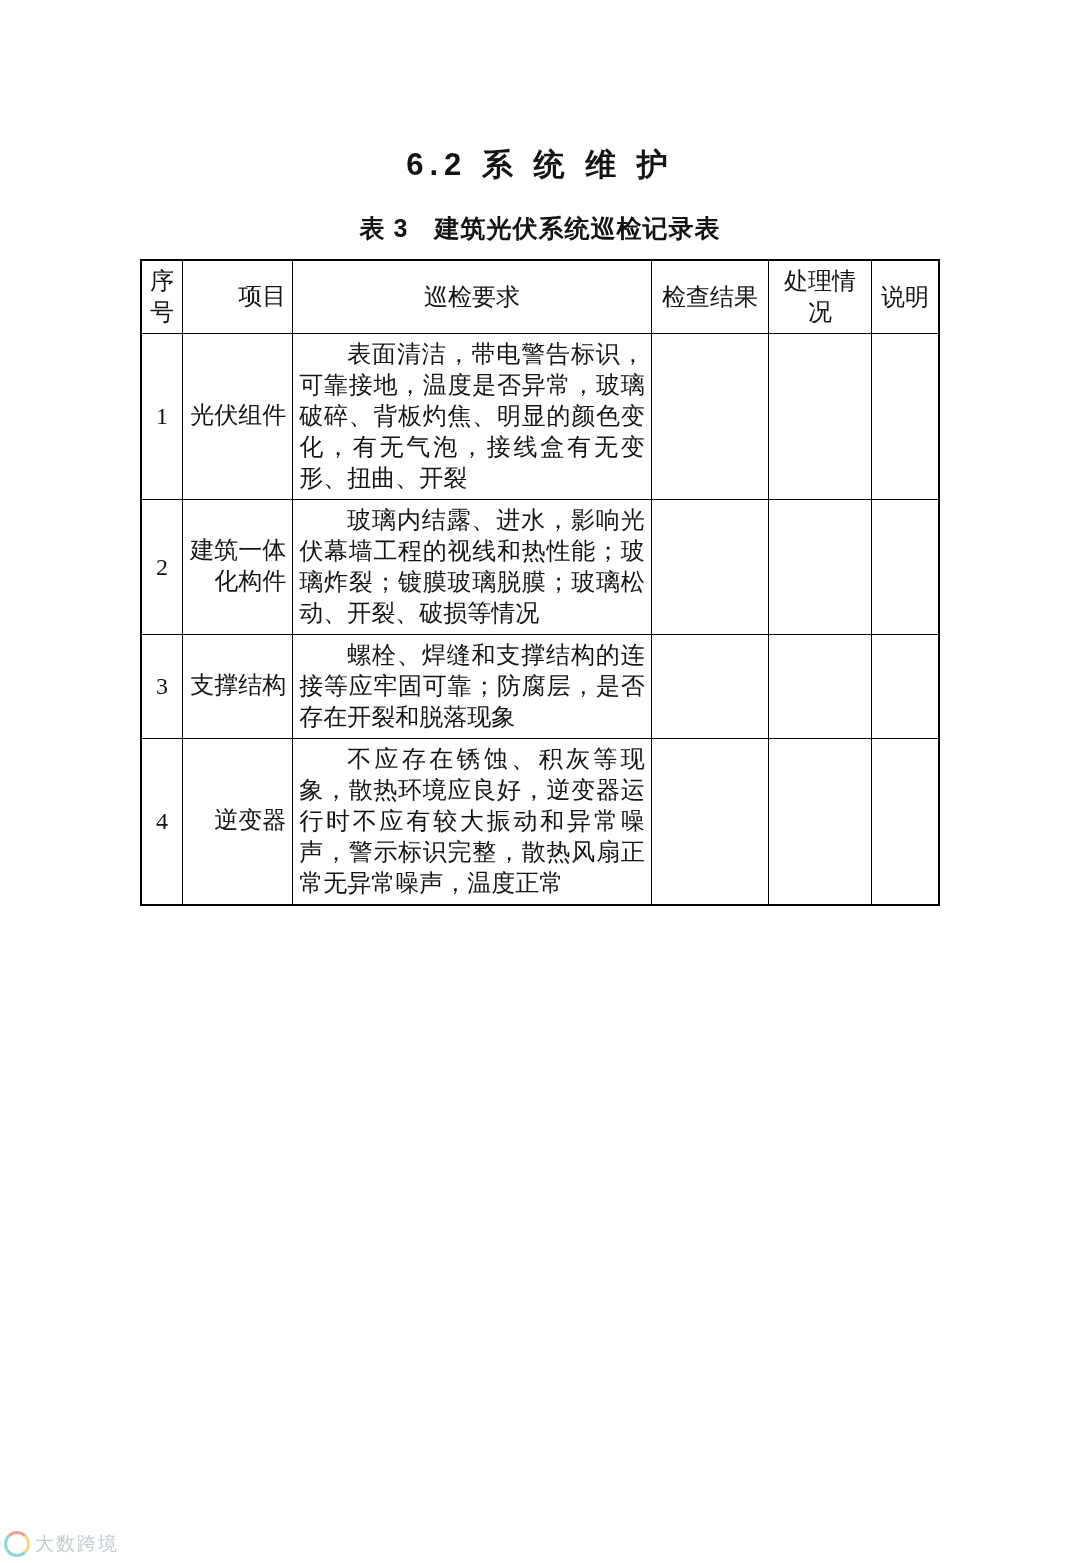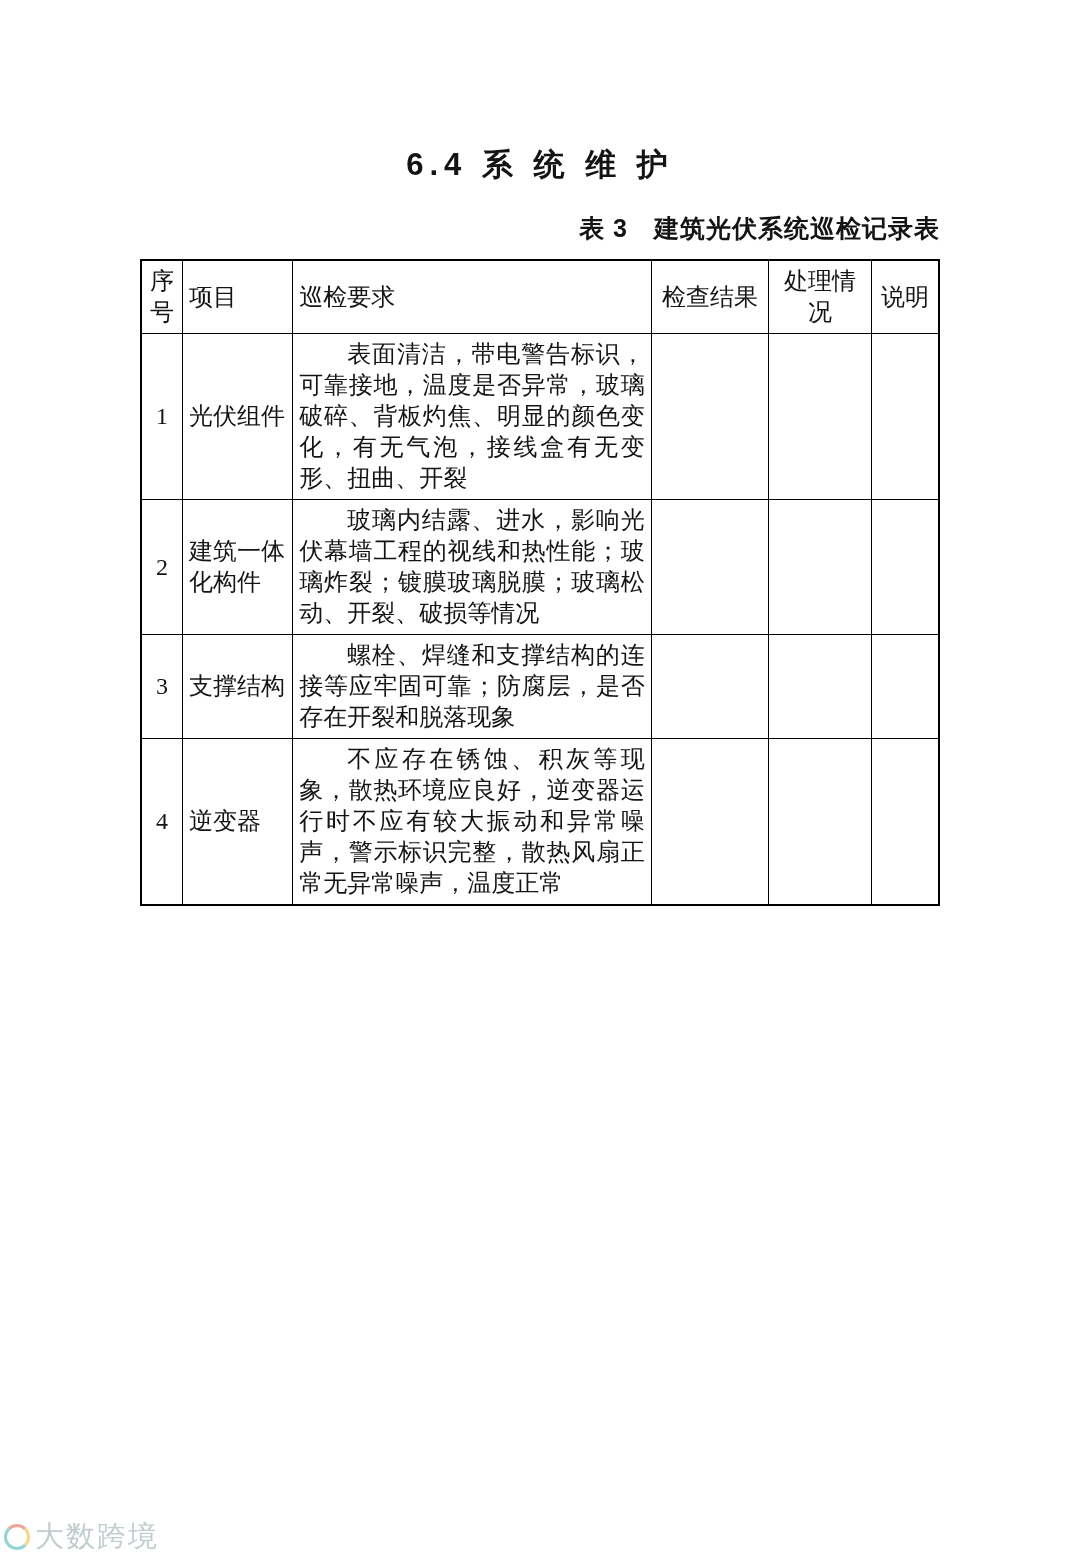"6.4 系 统 维 护" h2.section-heading { text: 6.4 -> 6.2 }
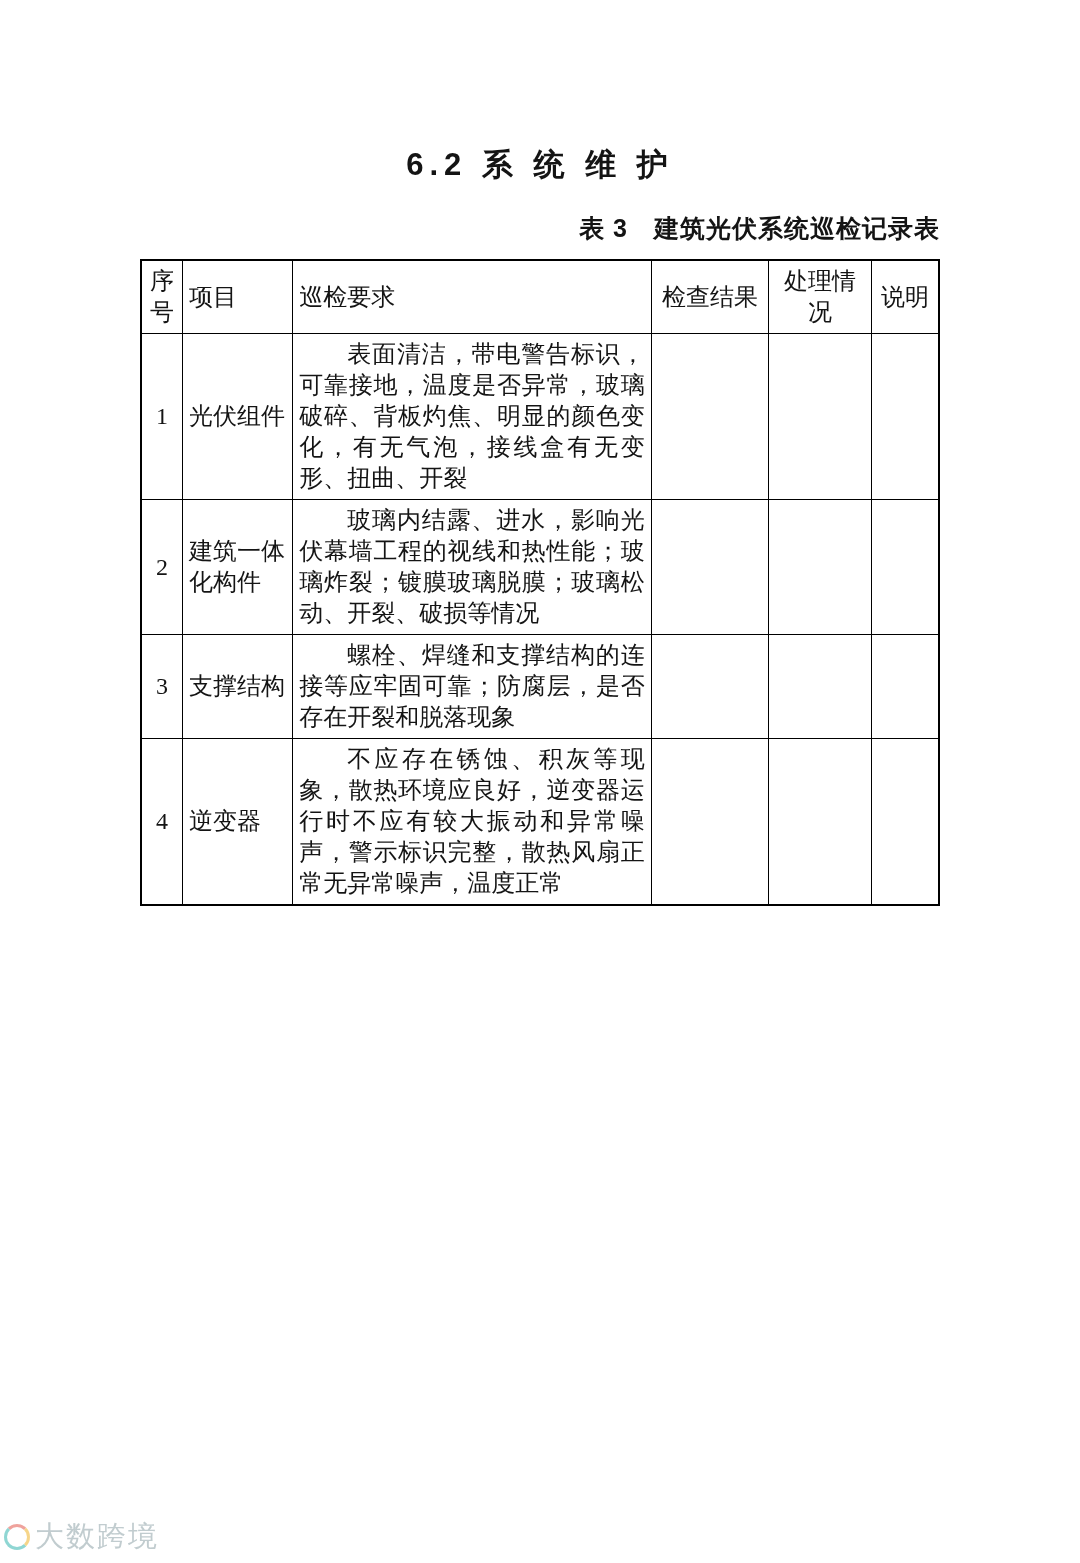"表 3 建筑光伏系统巡检记录表" .table-caption { text-align: right -> center }
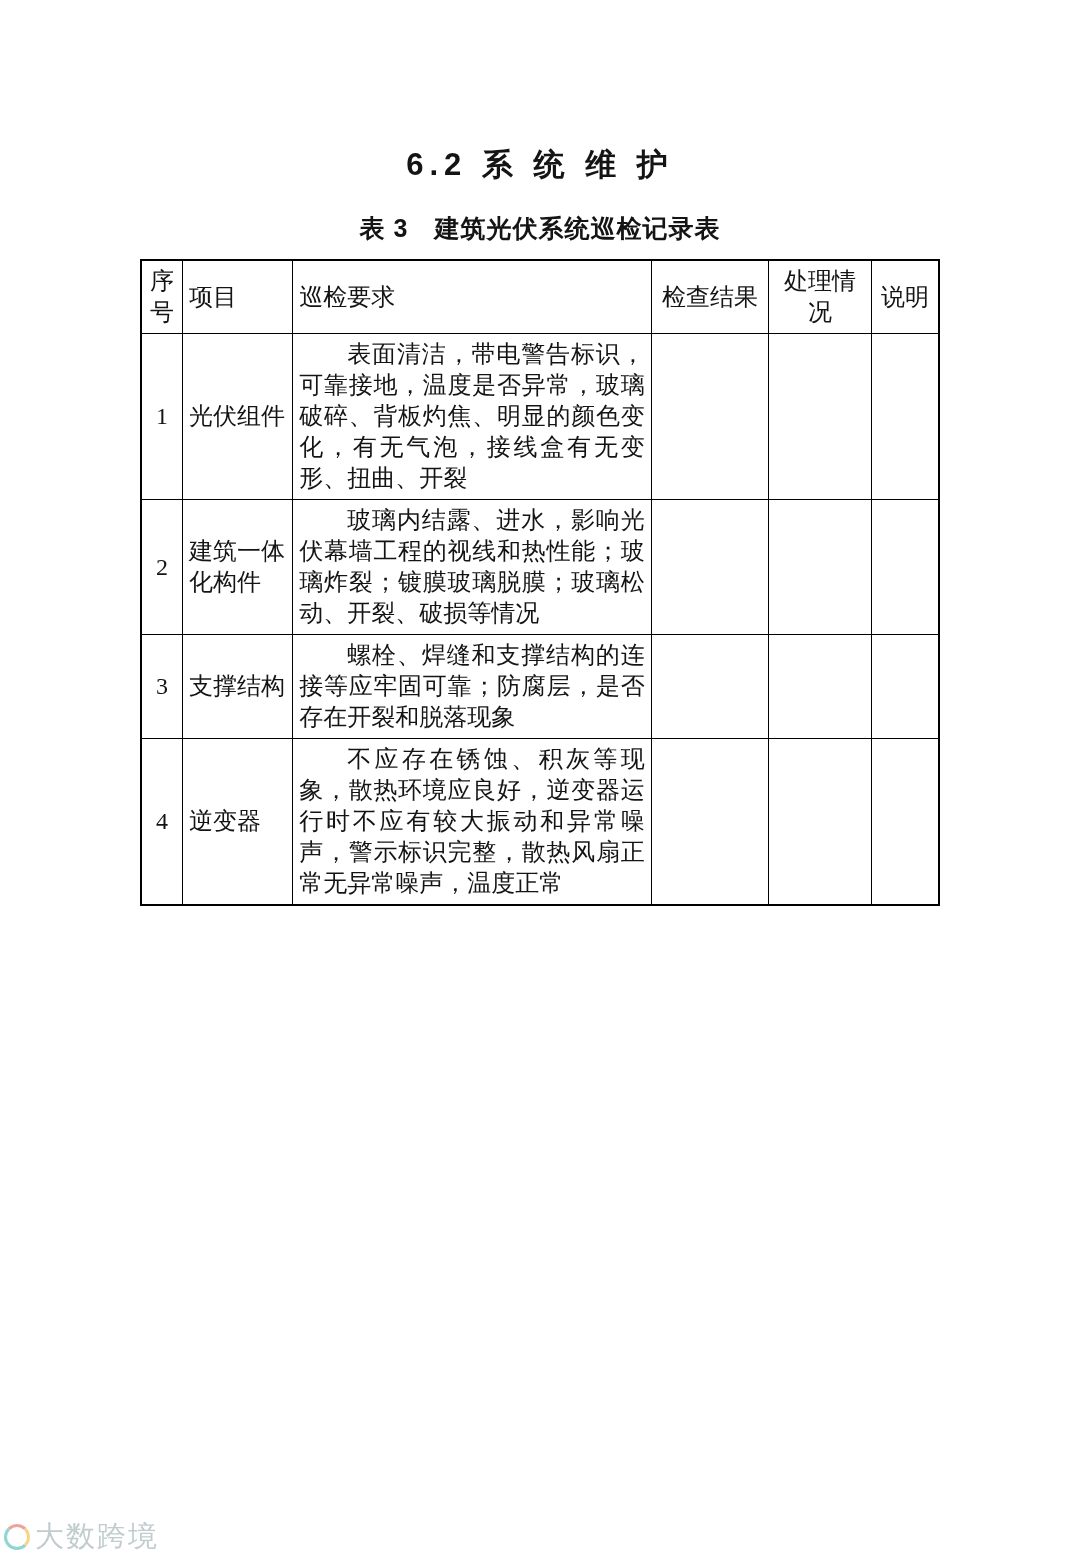"项目" .c-item { font-family: none -> Liberation Mono, monospace; text-align: left -> right }
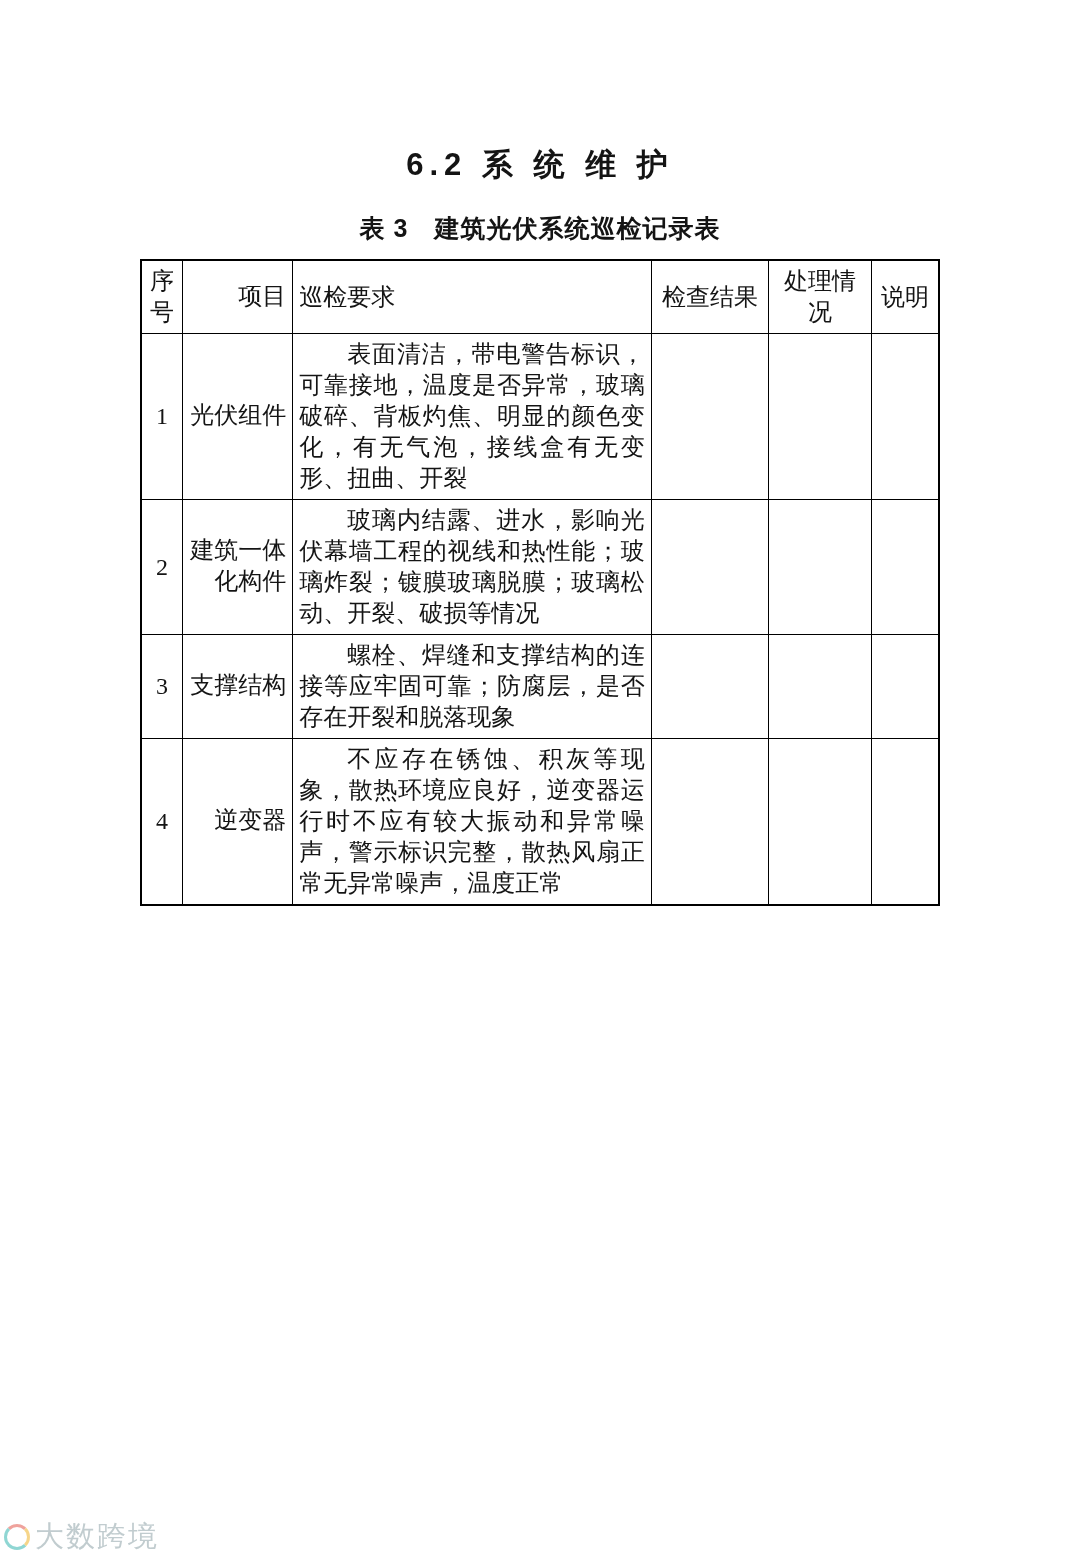"巡检要求" th.hdr { text-align: none -> center }
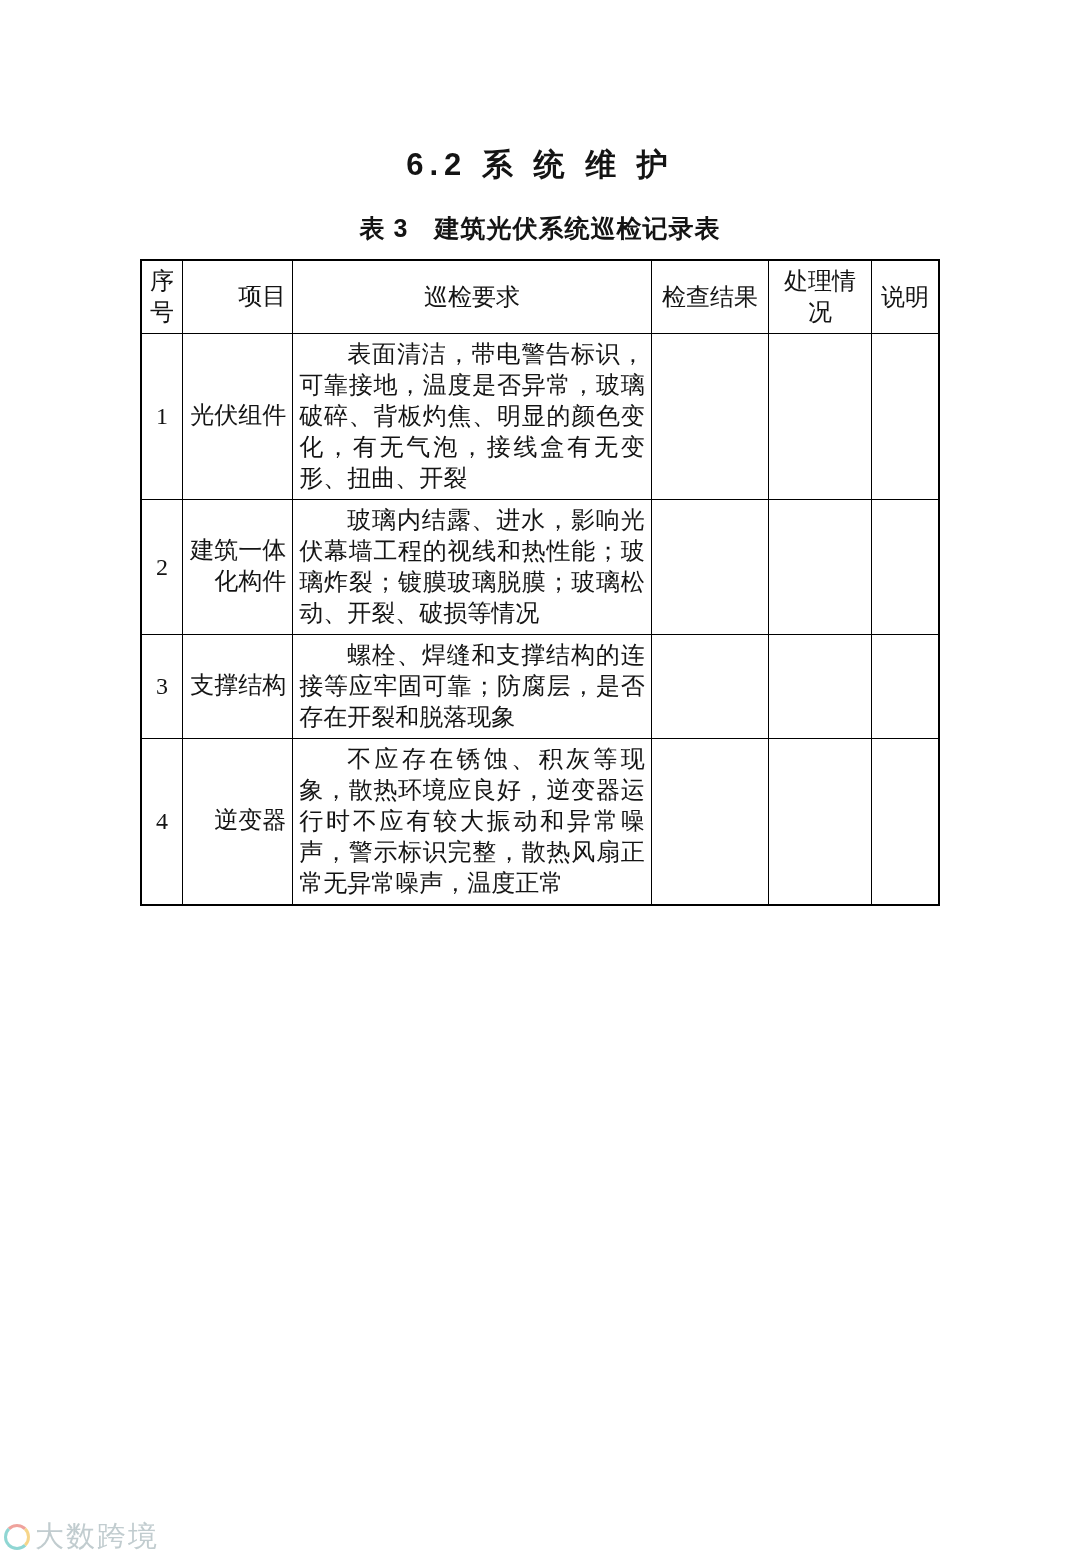"大数跨境" .wm-text { font-size: 29px -> 19px }
